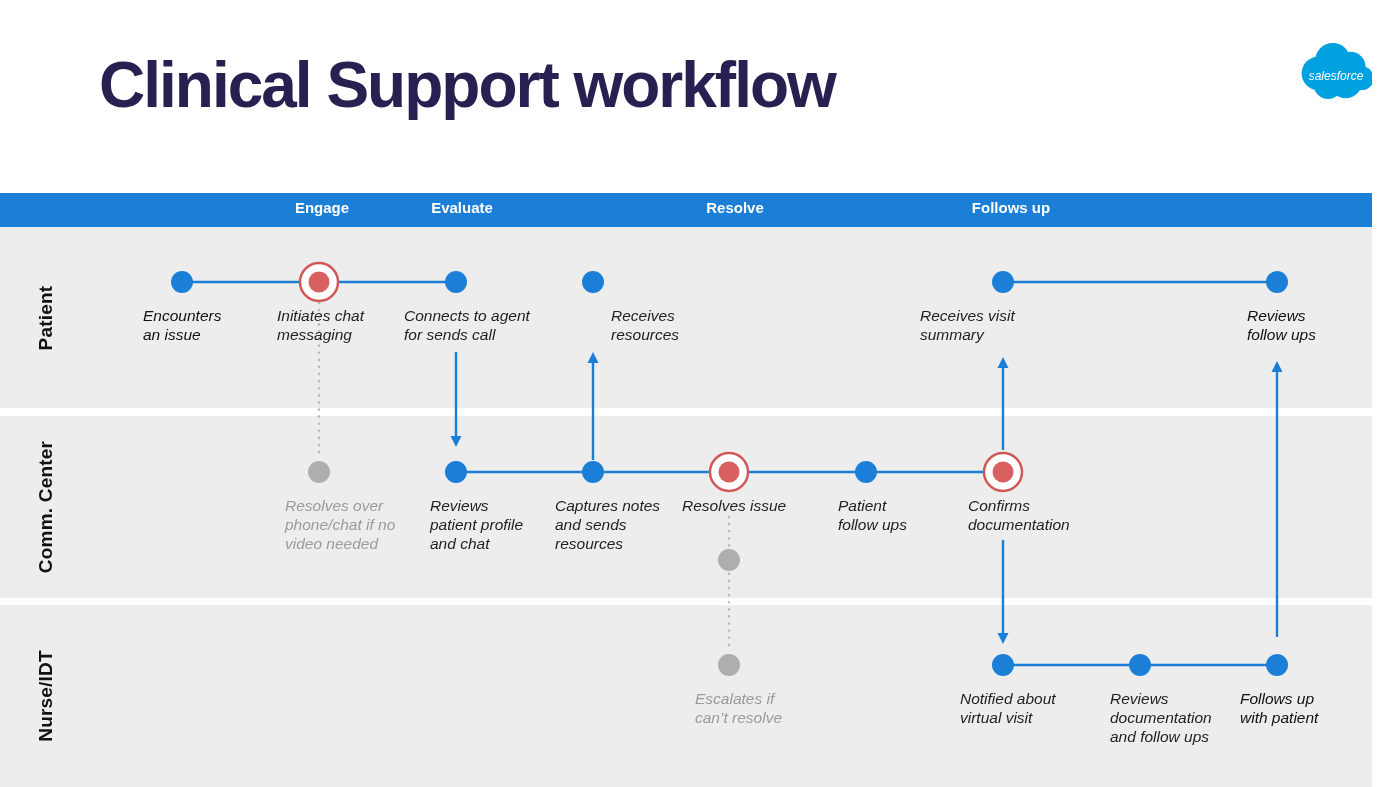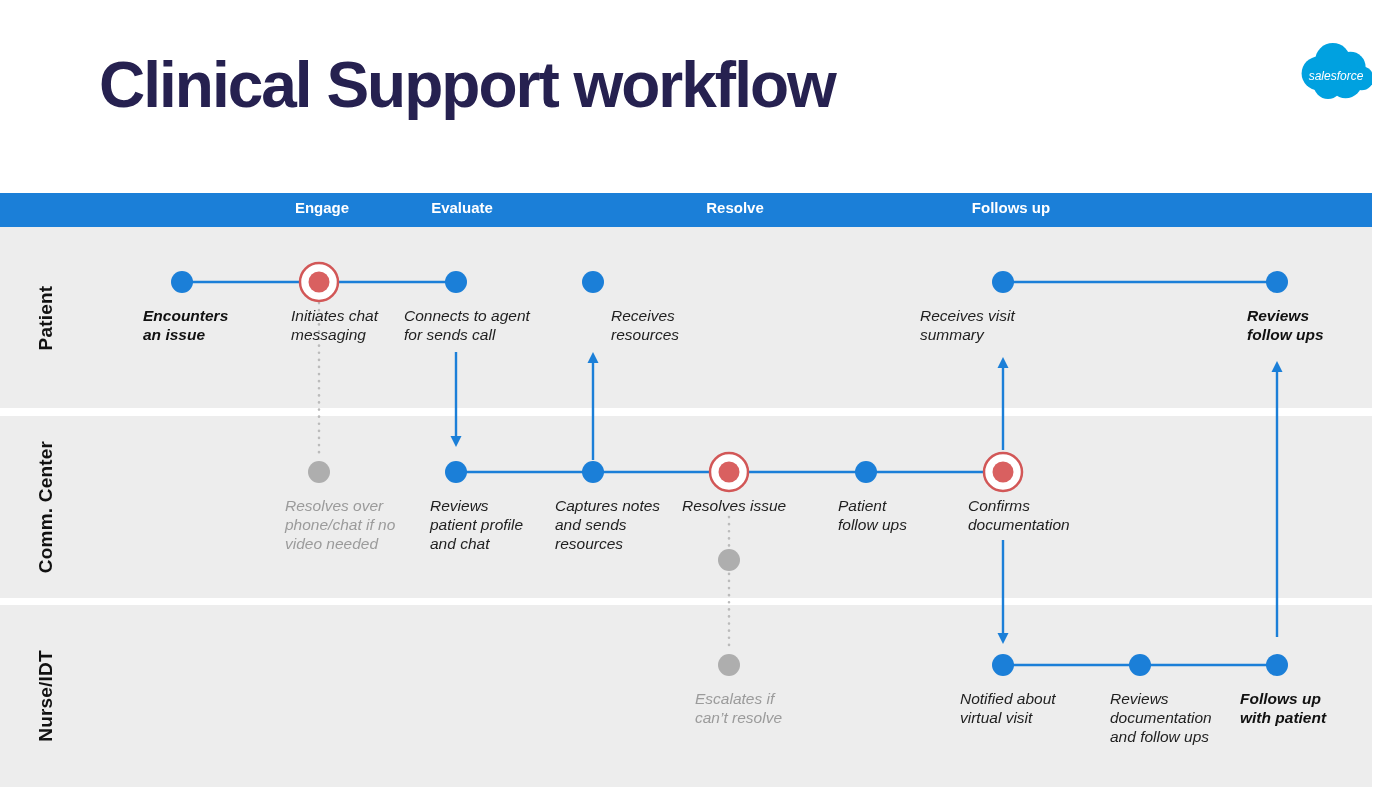"Encounters" .node-label.bold { font-weight: 700 -> 400 }
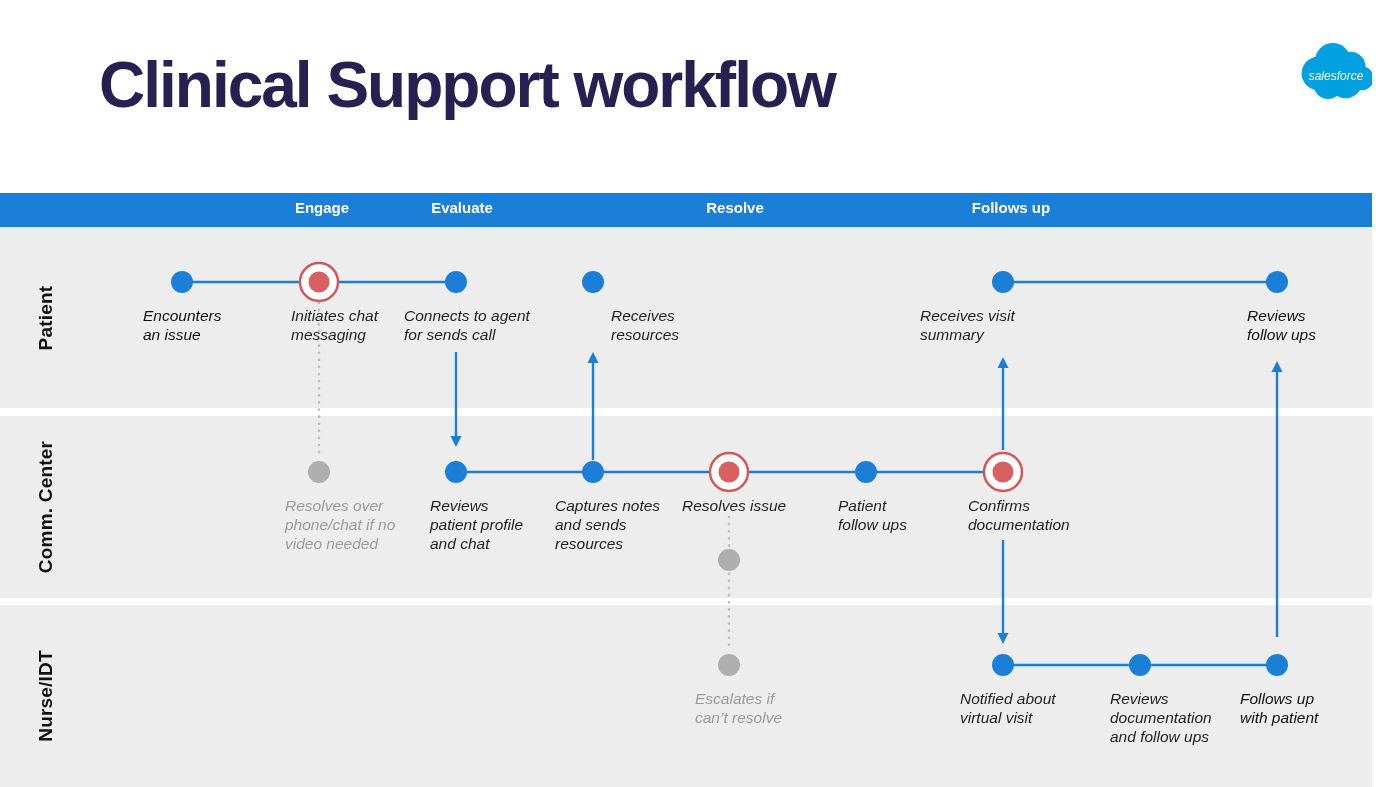"Initiates chat" div.node-label { margin-left: 14px -> none }
